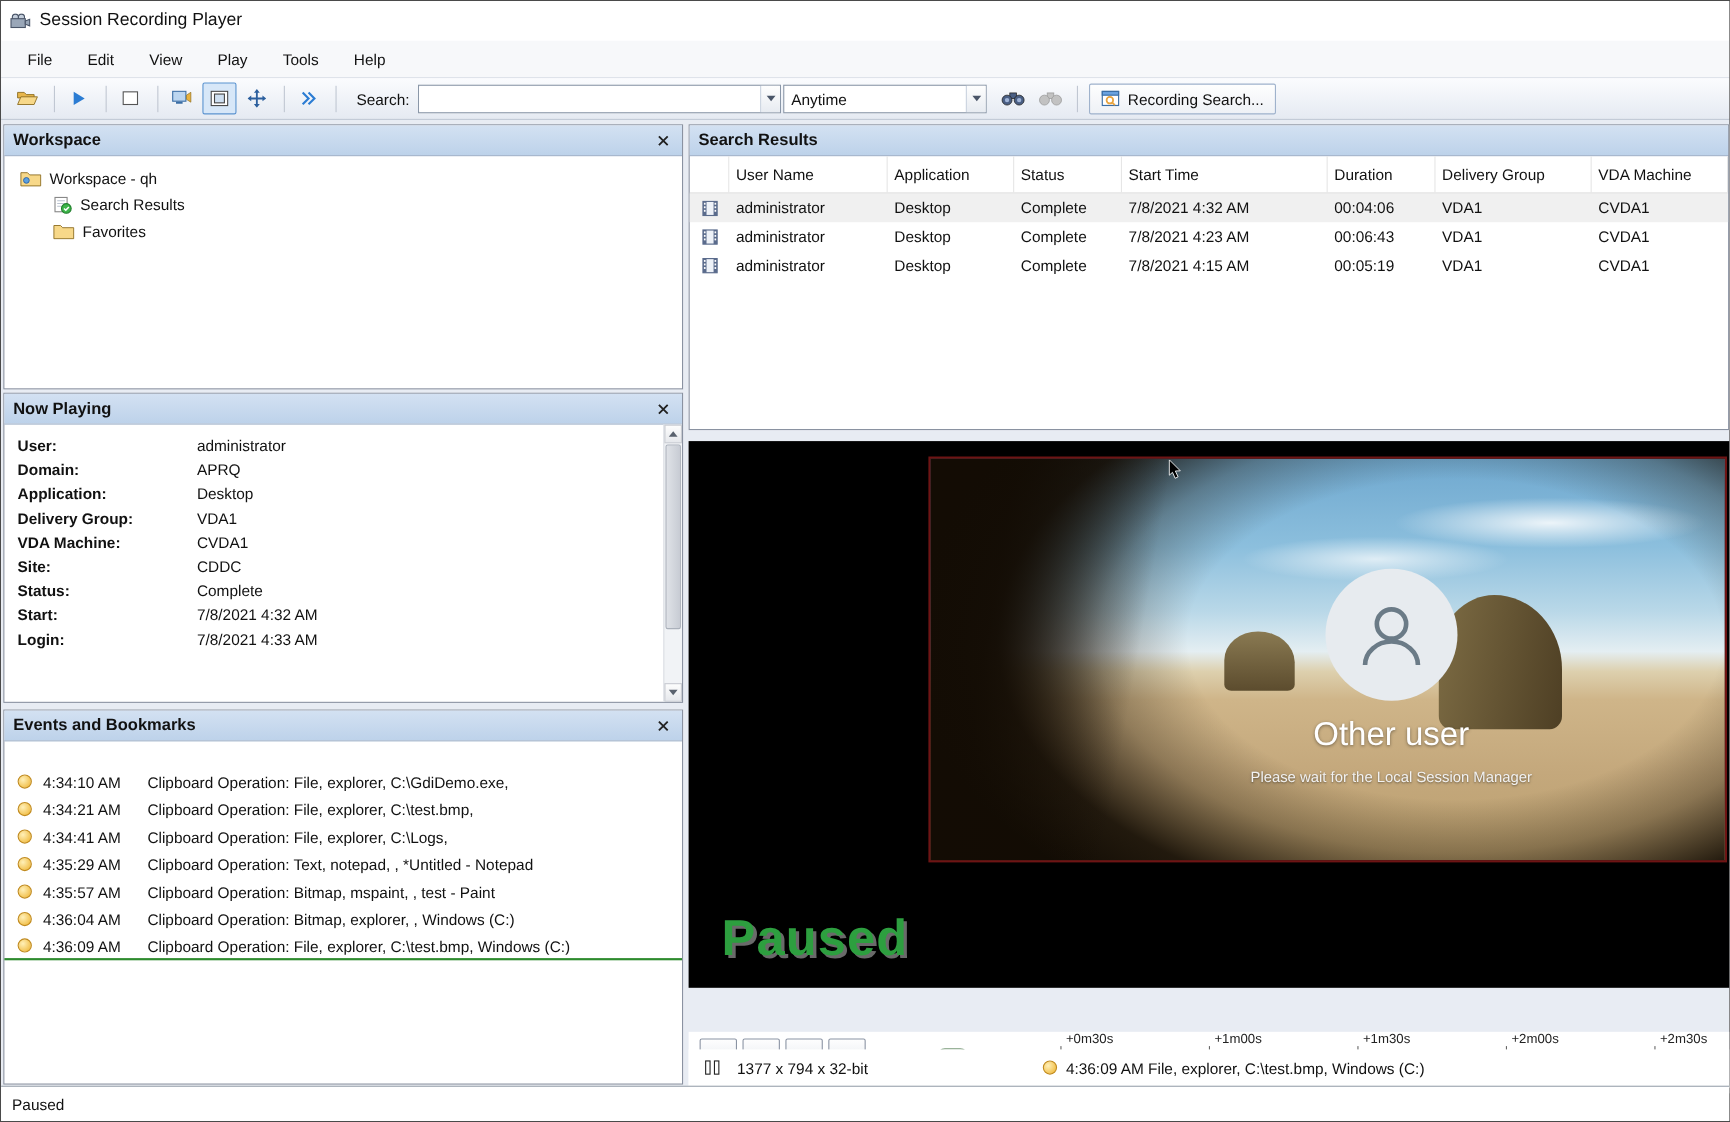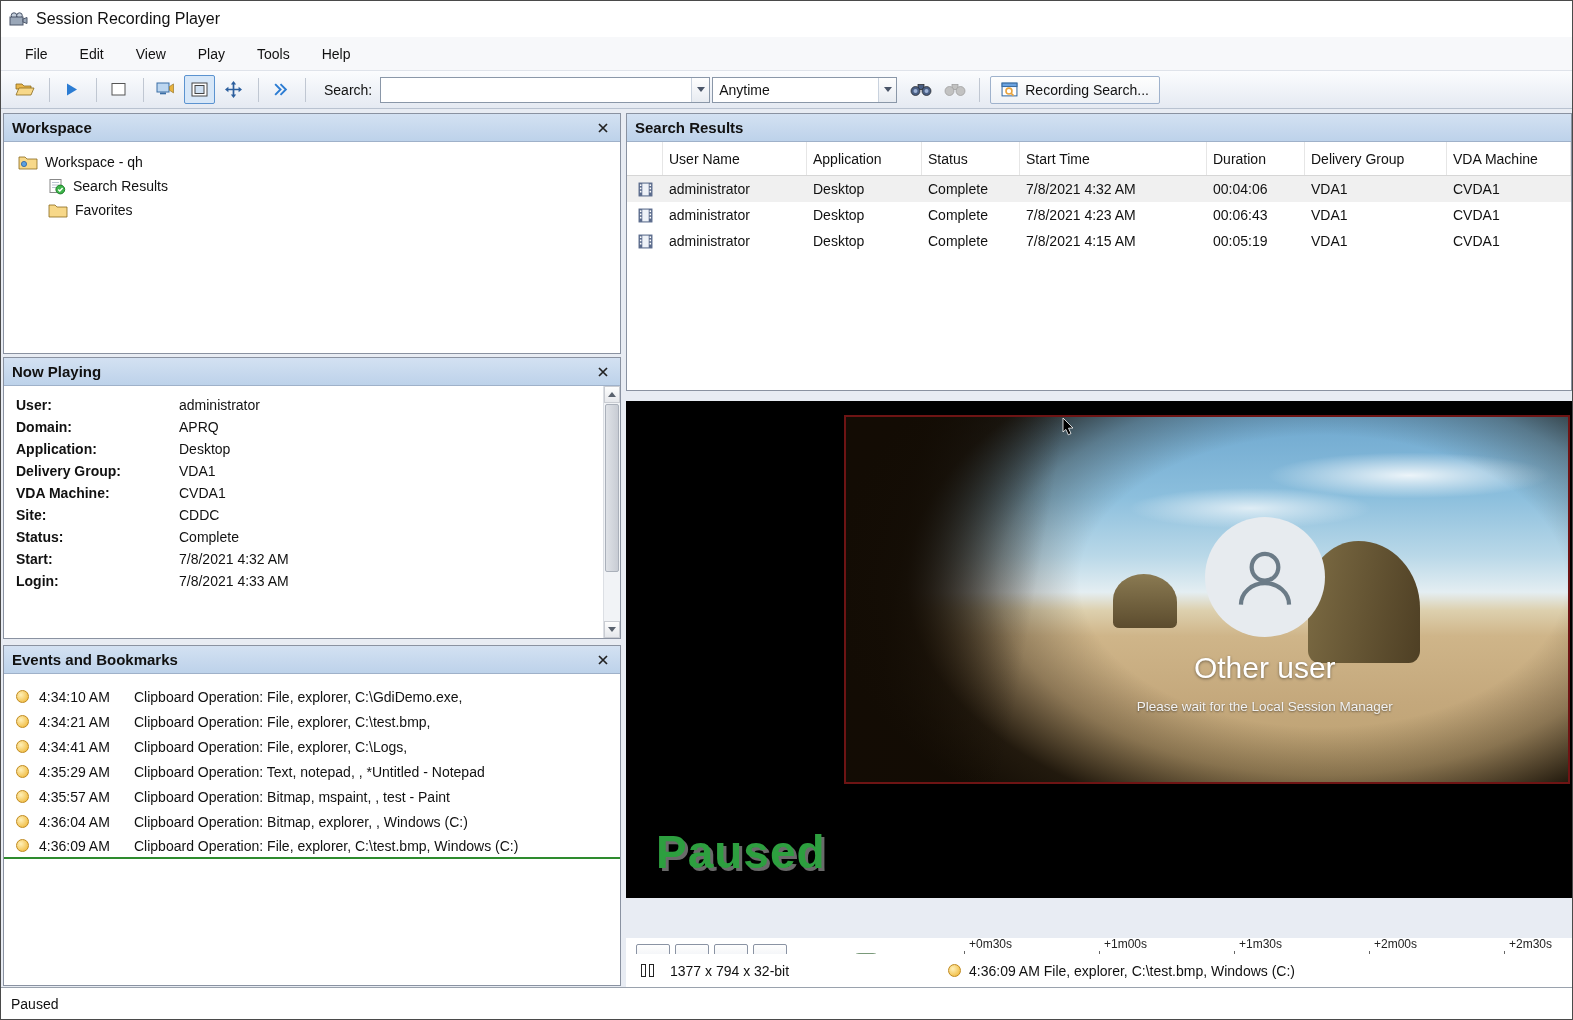"4:34:10 AM" .ev-list { padding-top: 10px -> 24px }
